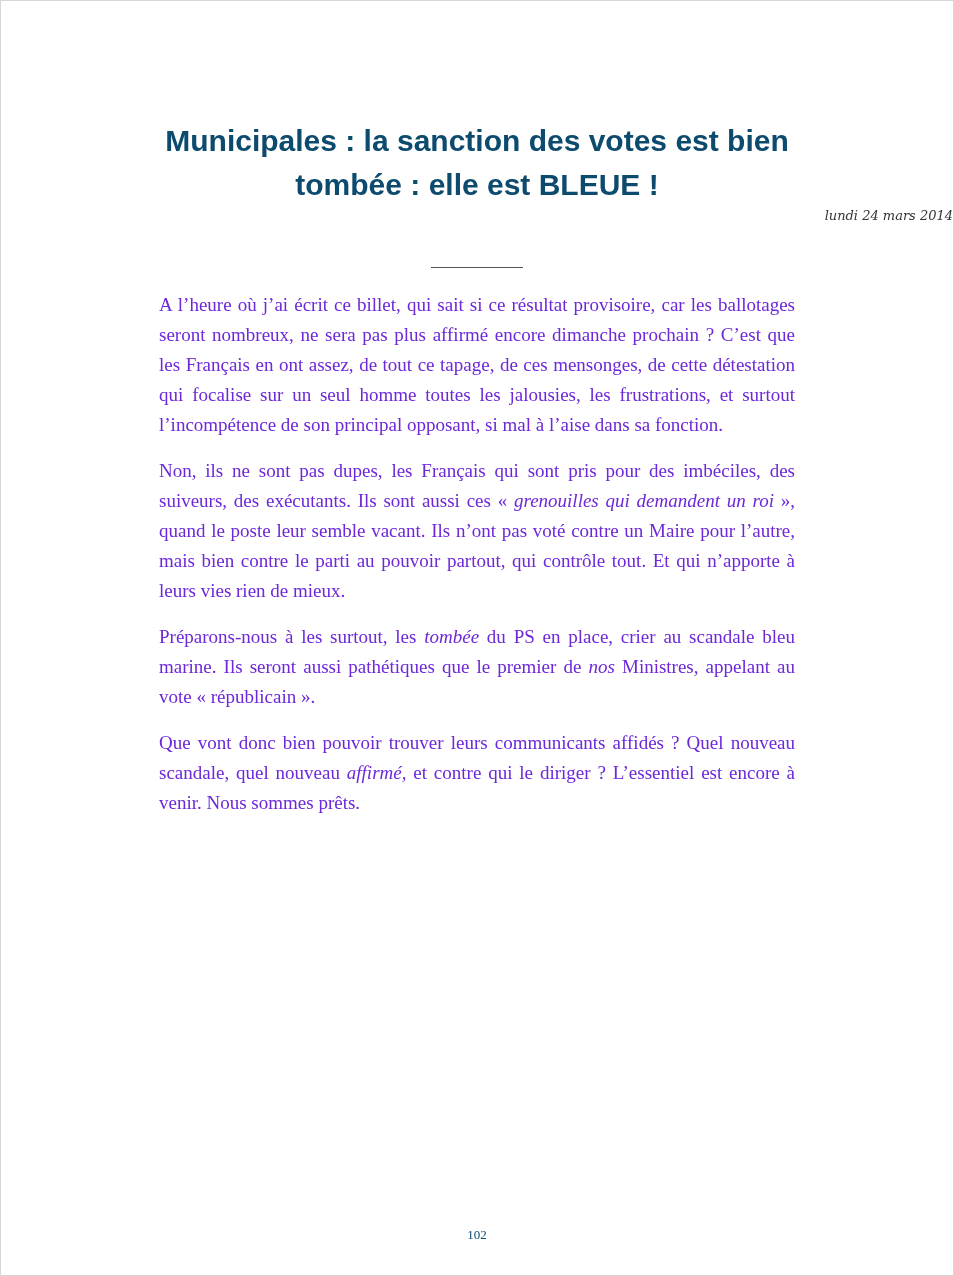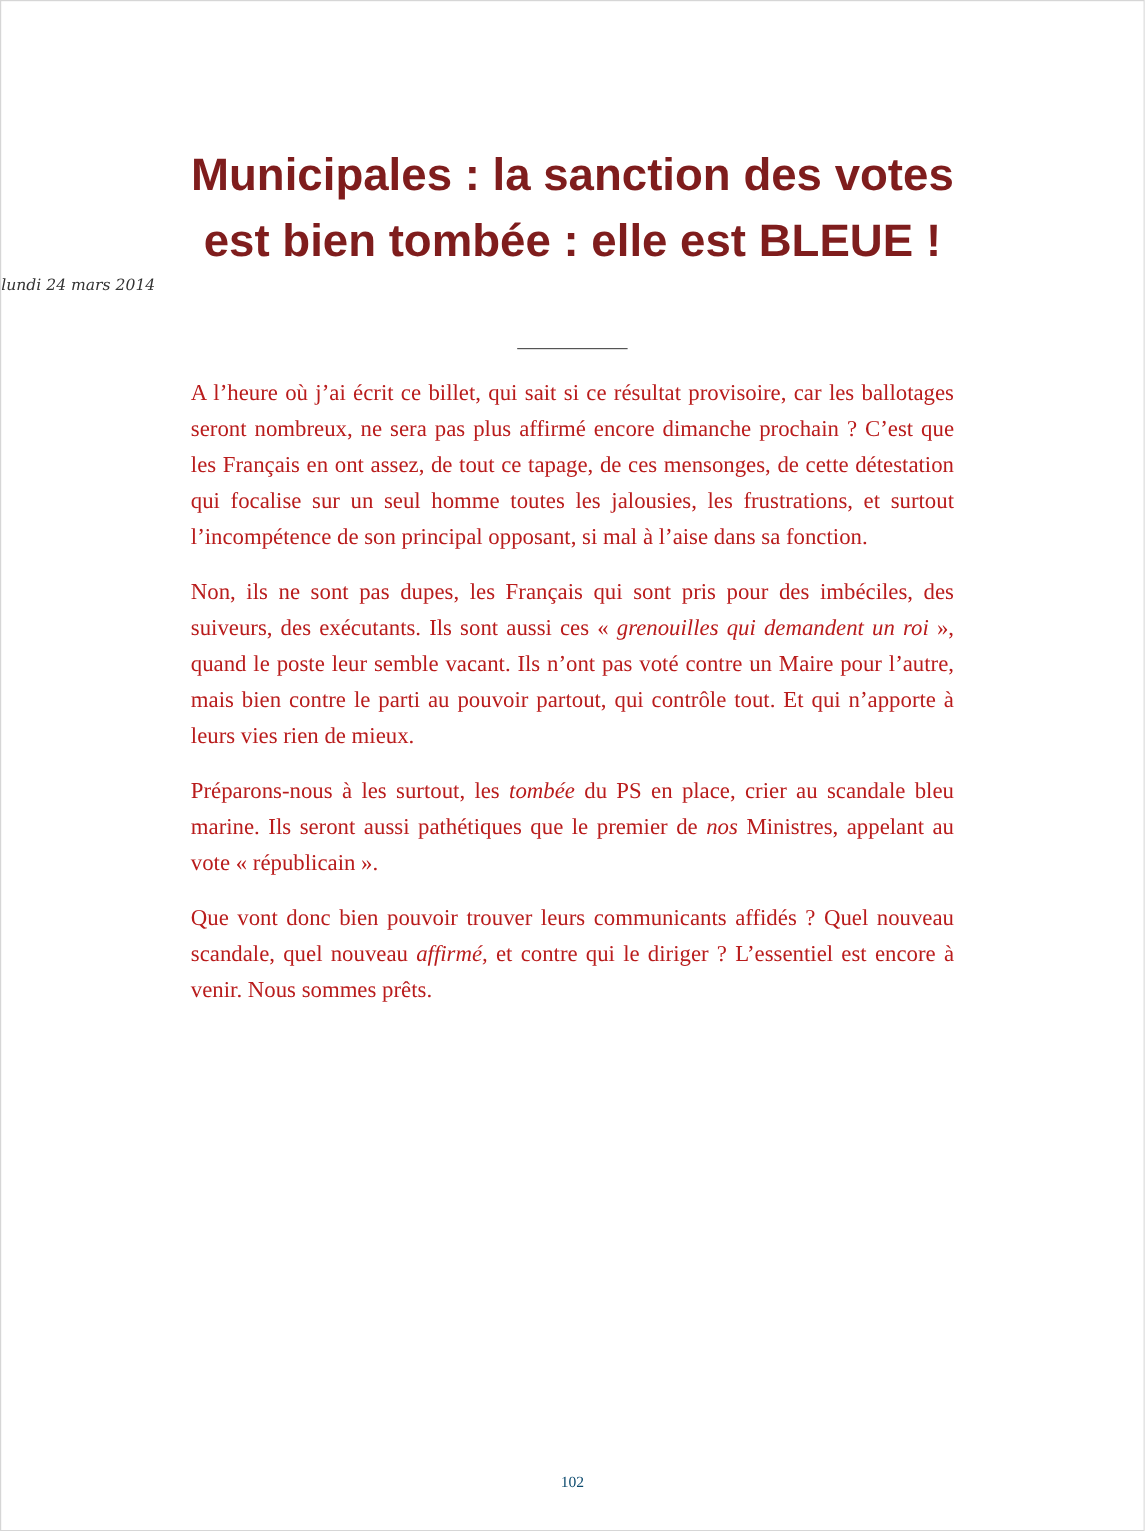"Municipales : la sanction des" .title { color: #7f1d1d -> #0c4a6e; font-size: 38px -> 30px }
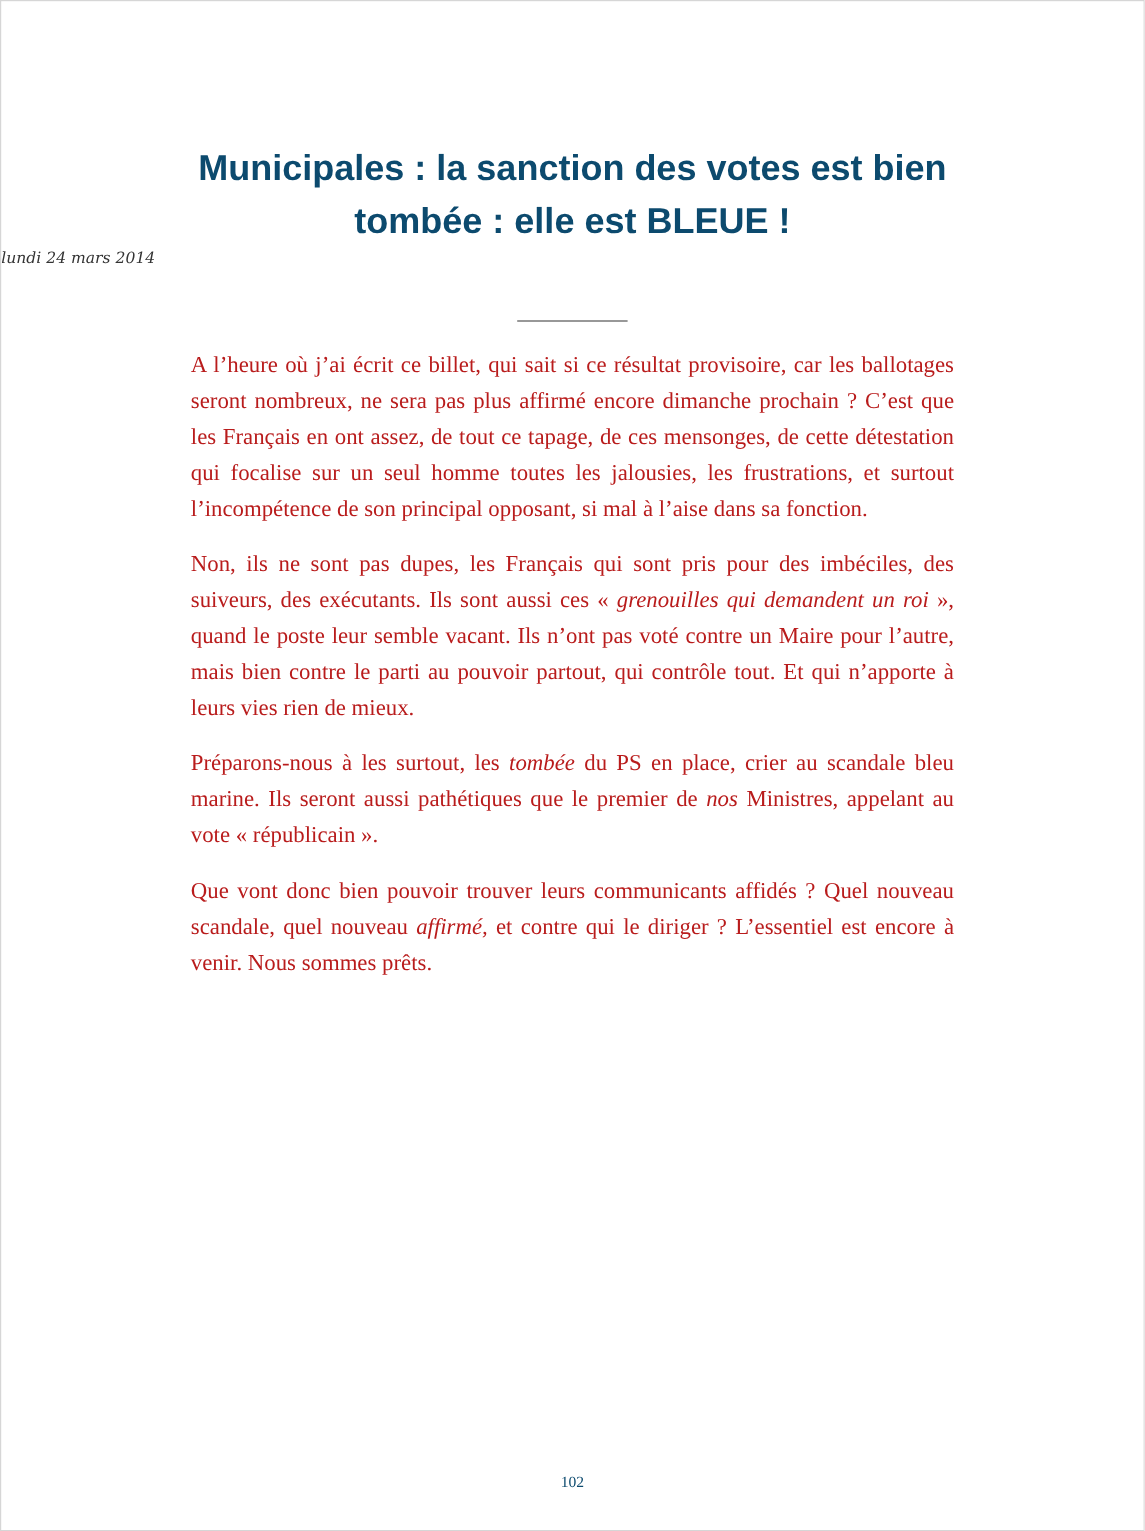"lundi 24 mars 2014" .date { text-align: left -> right }
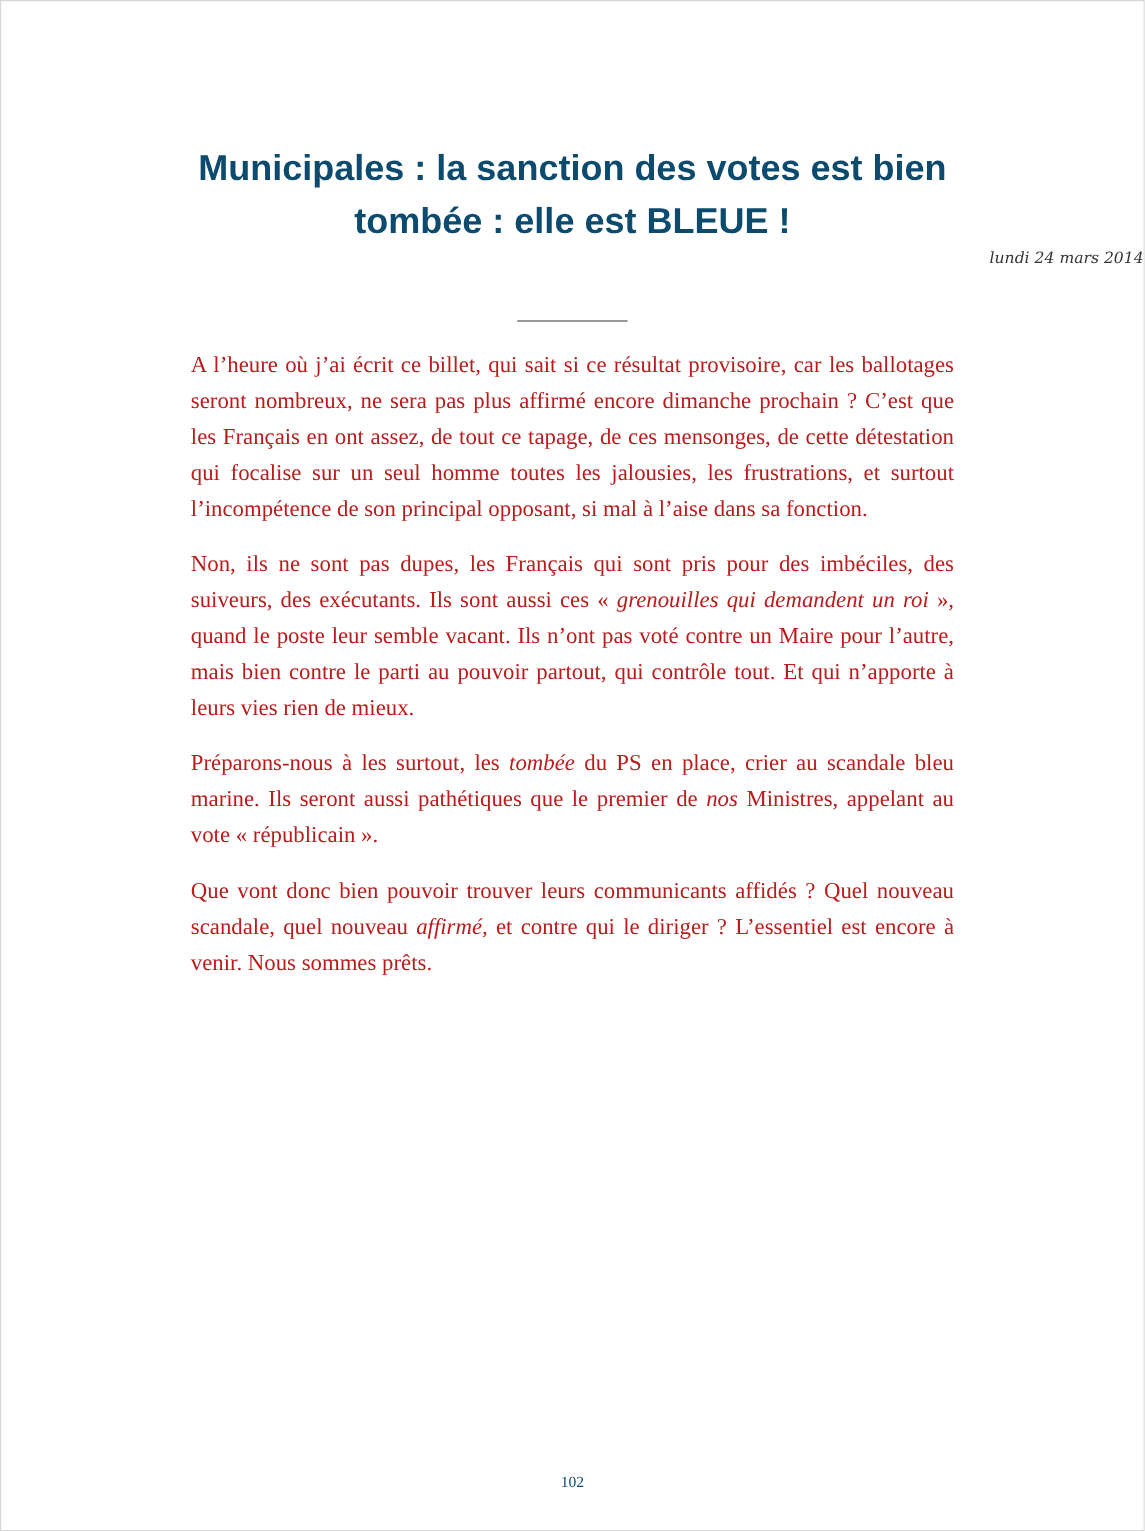"A l’heure où j’ai écrit" .article-body { color: #b91c1c -> #6d28d9 }
